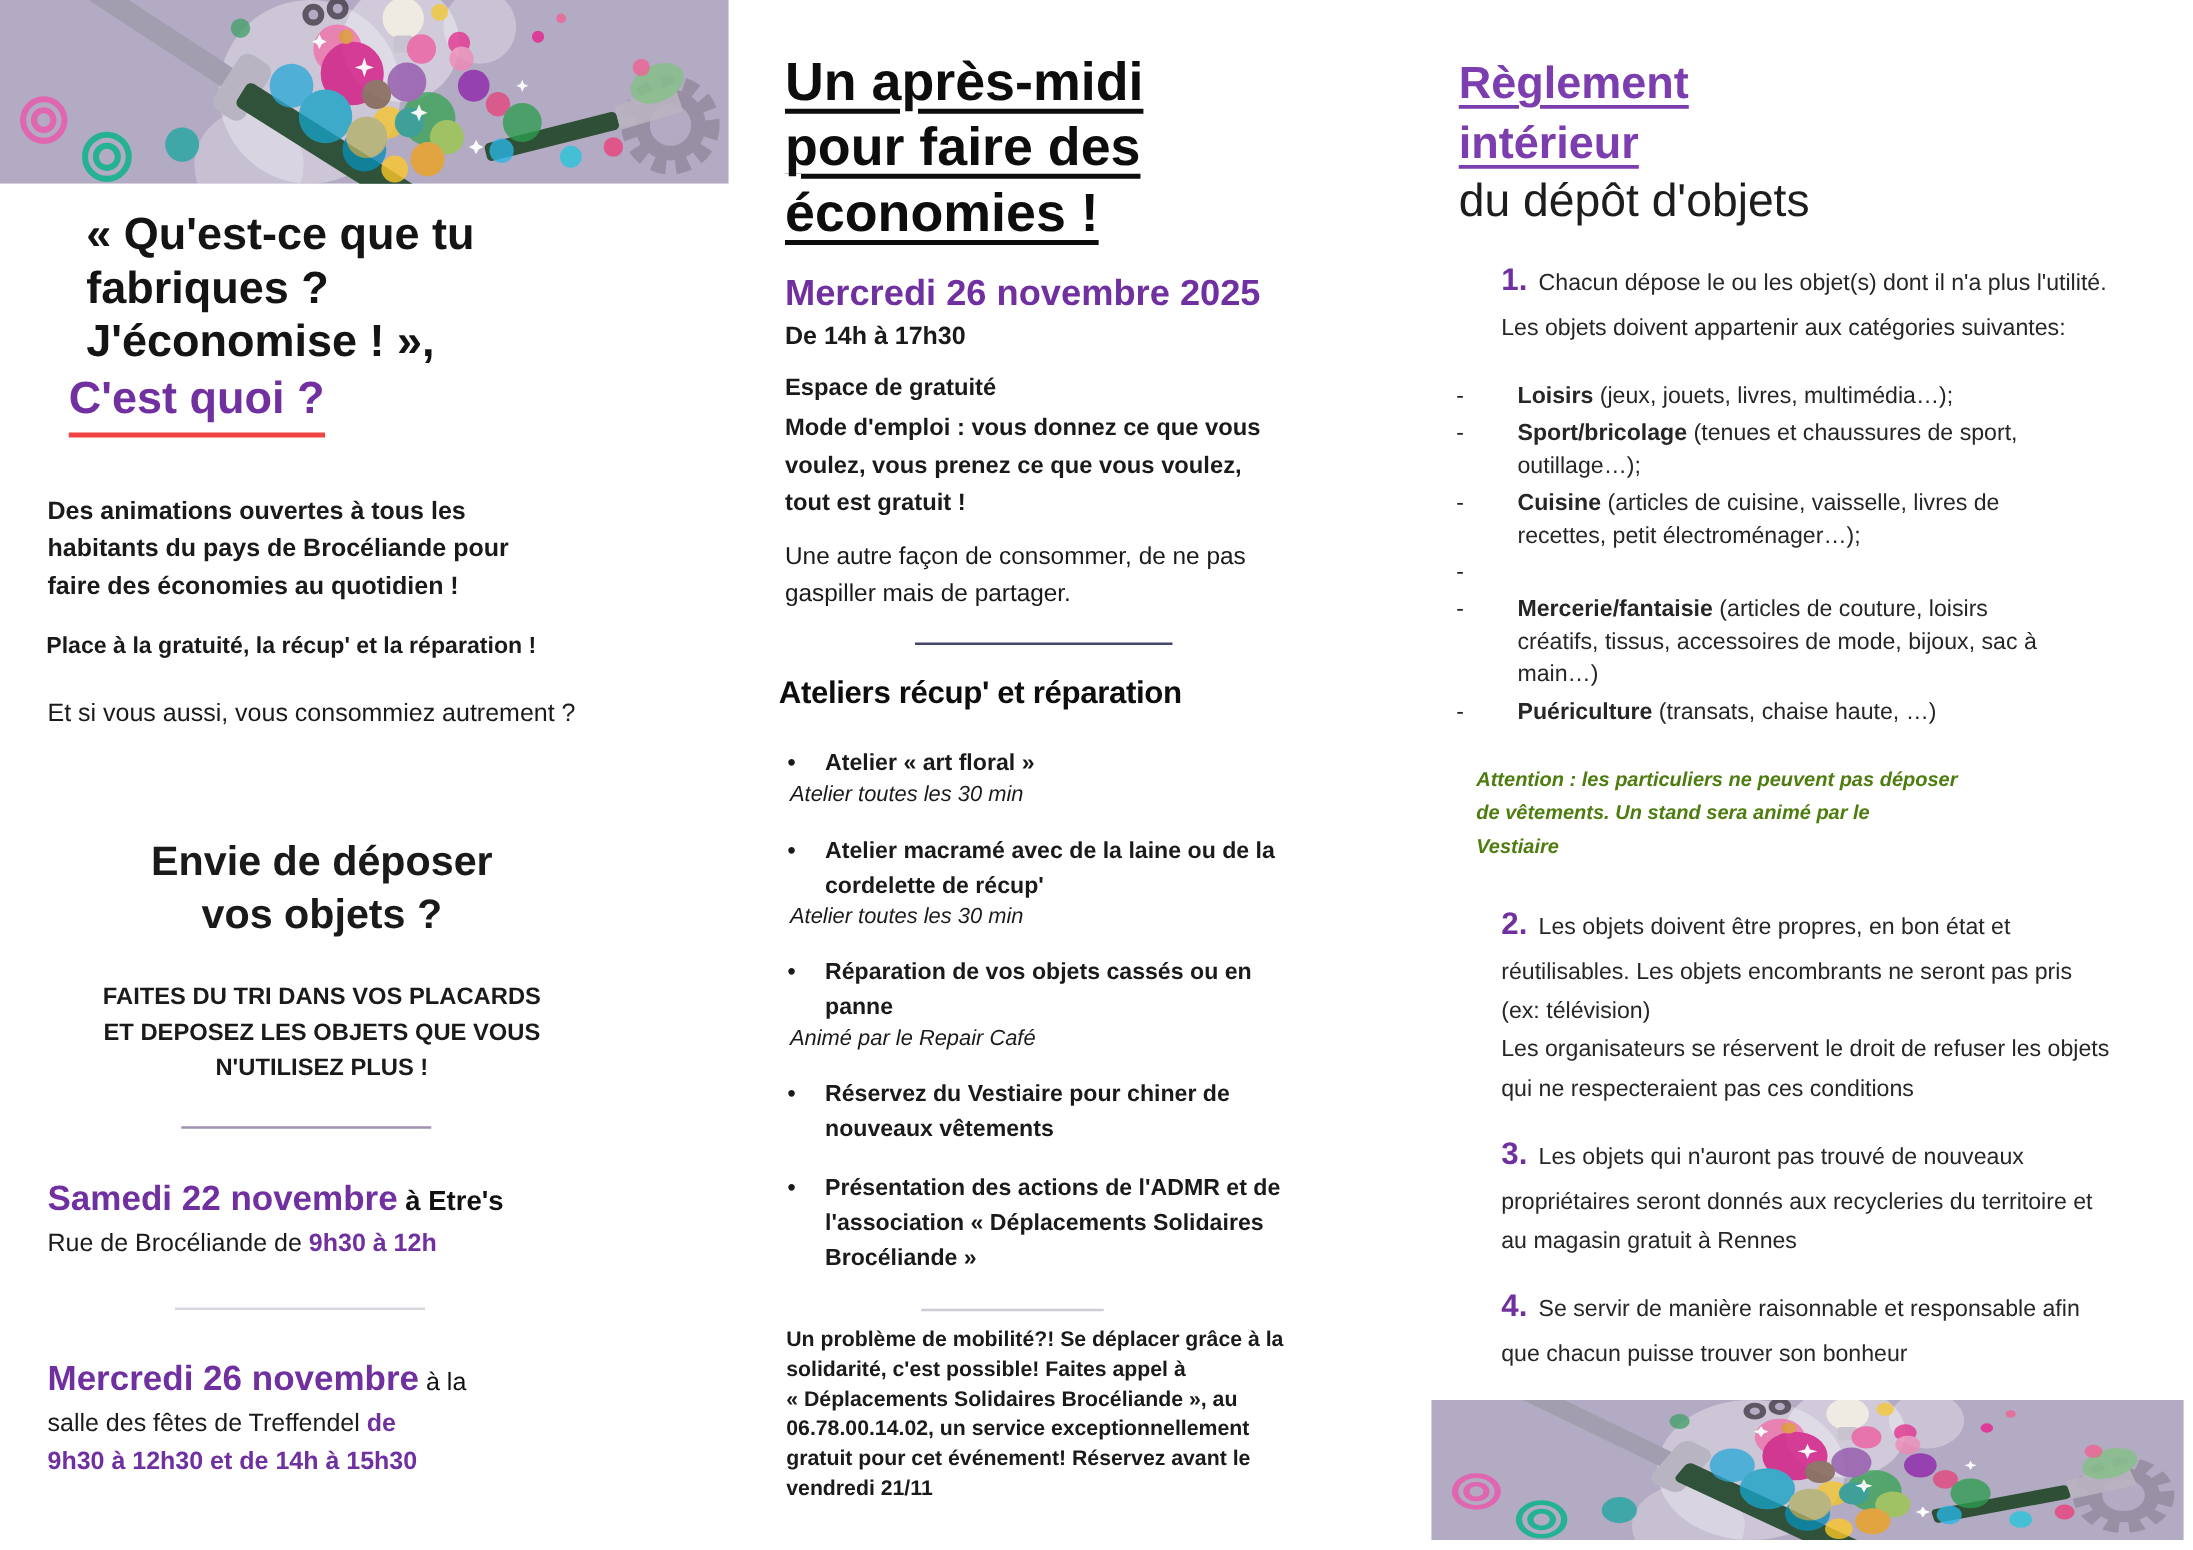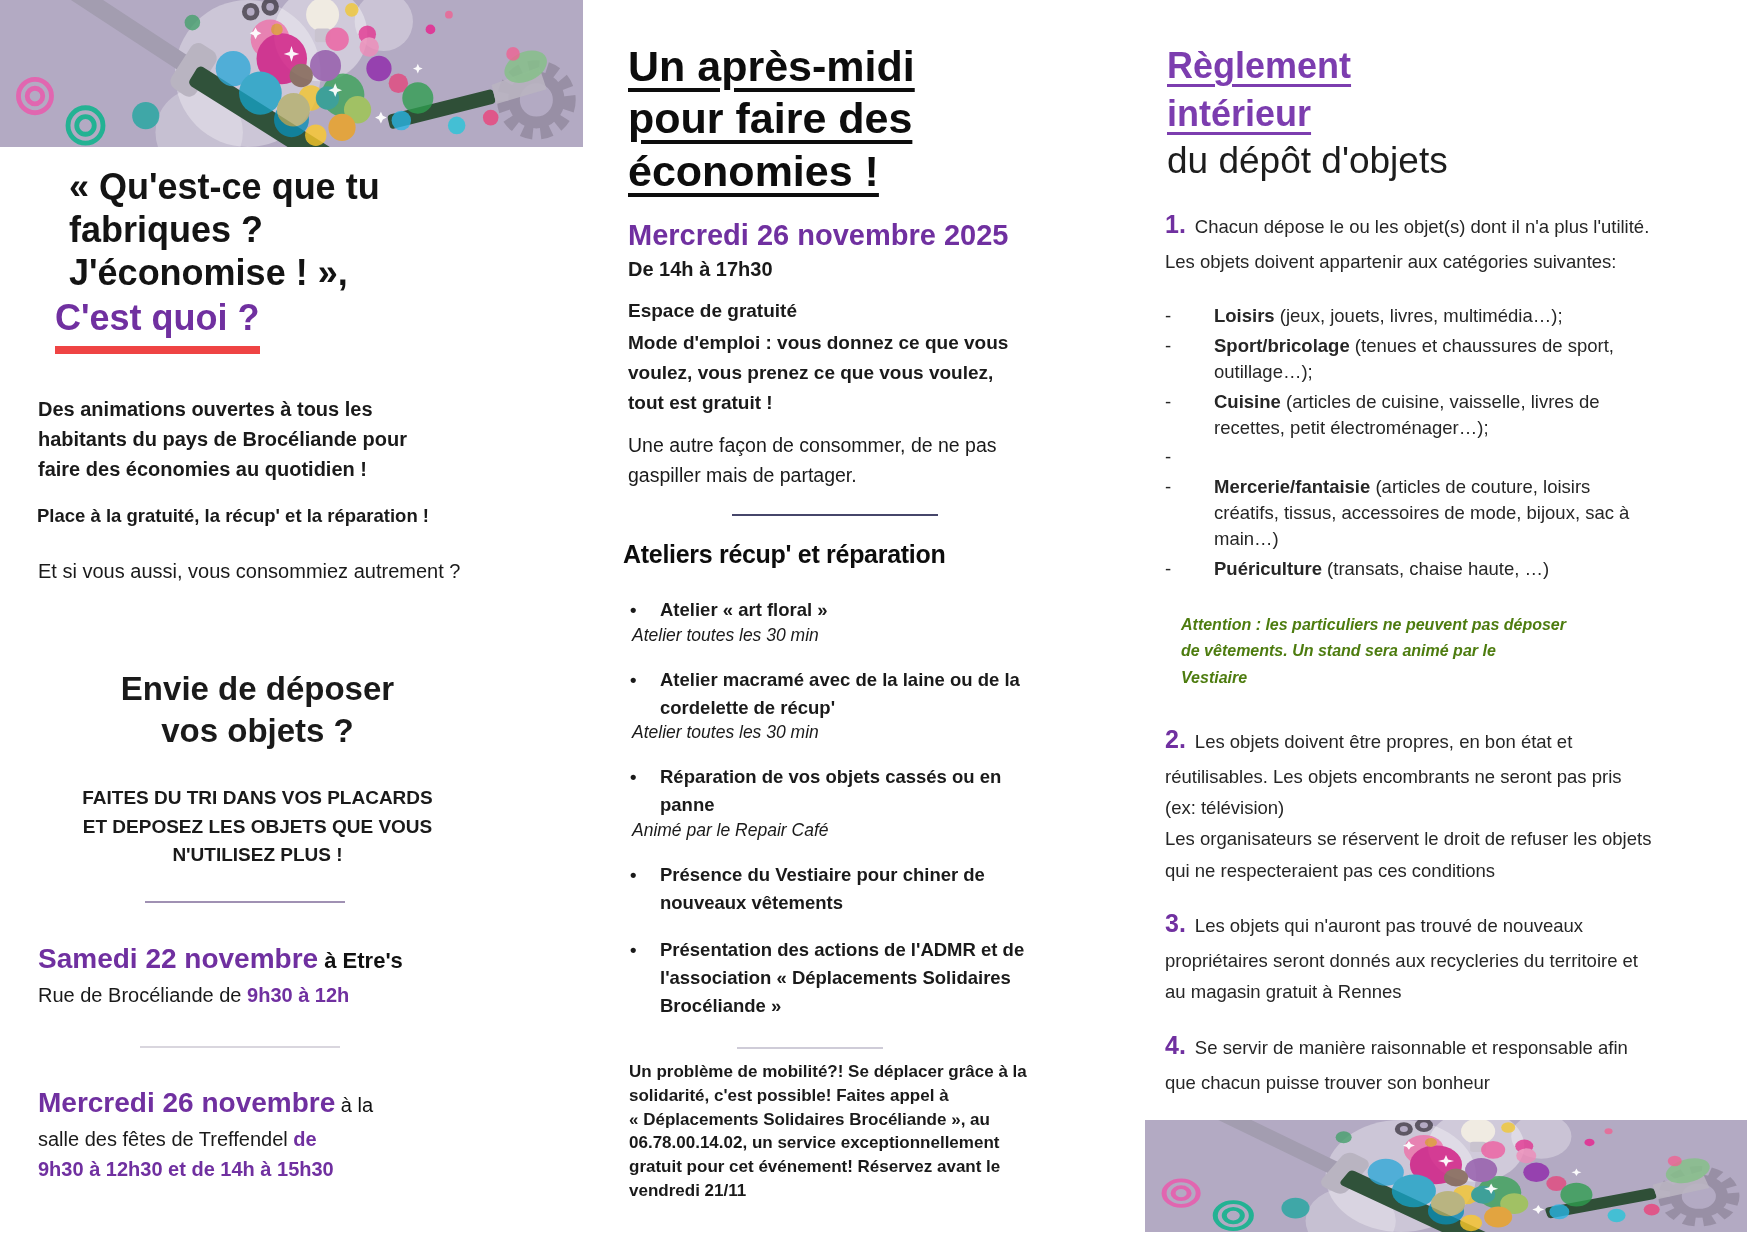"1. Chacun dépose le ou" .r-rule { margin-left: none -> 36px }
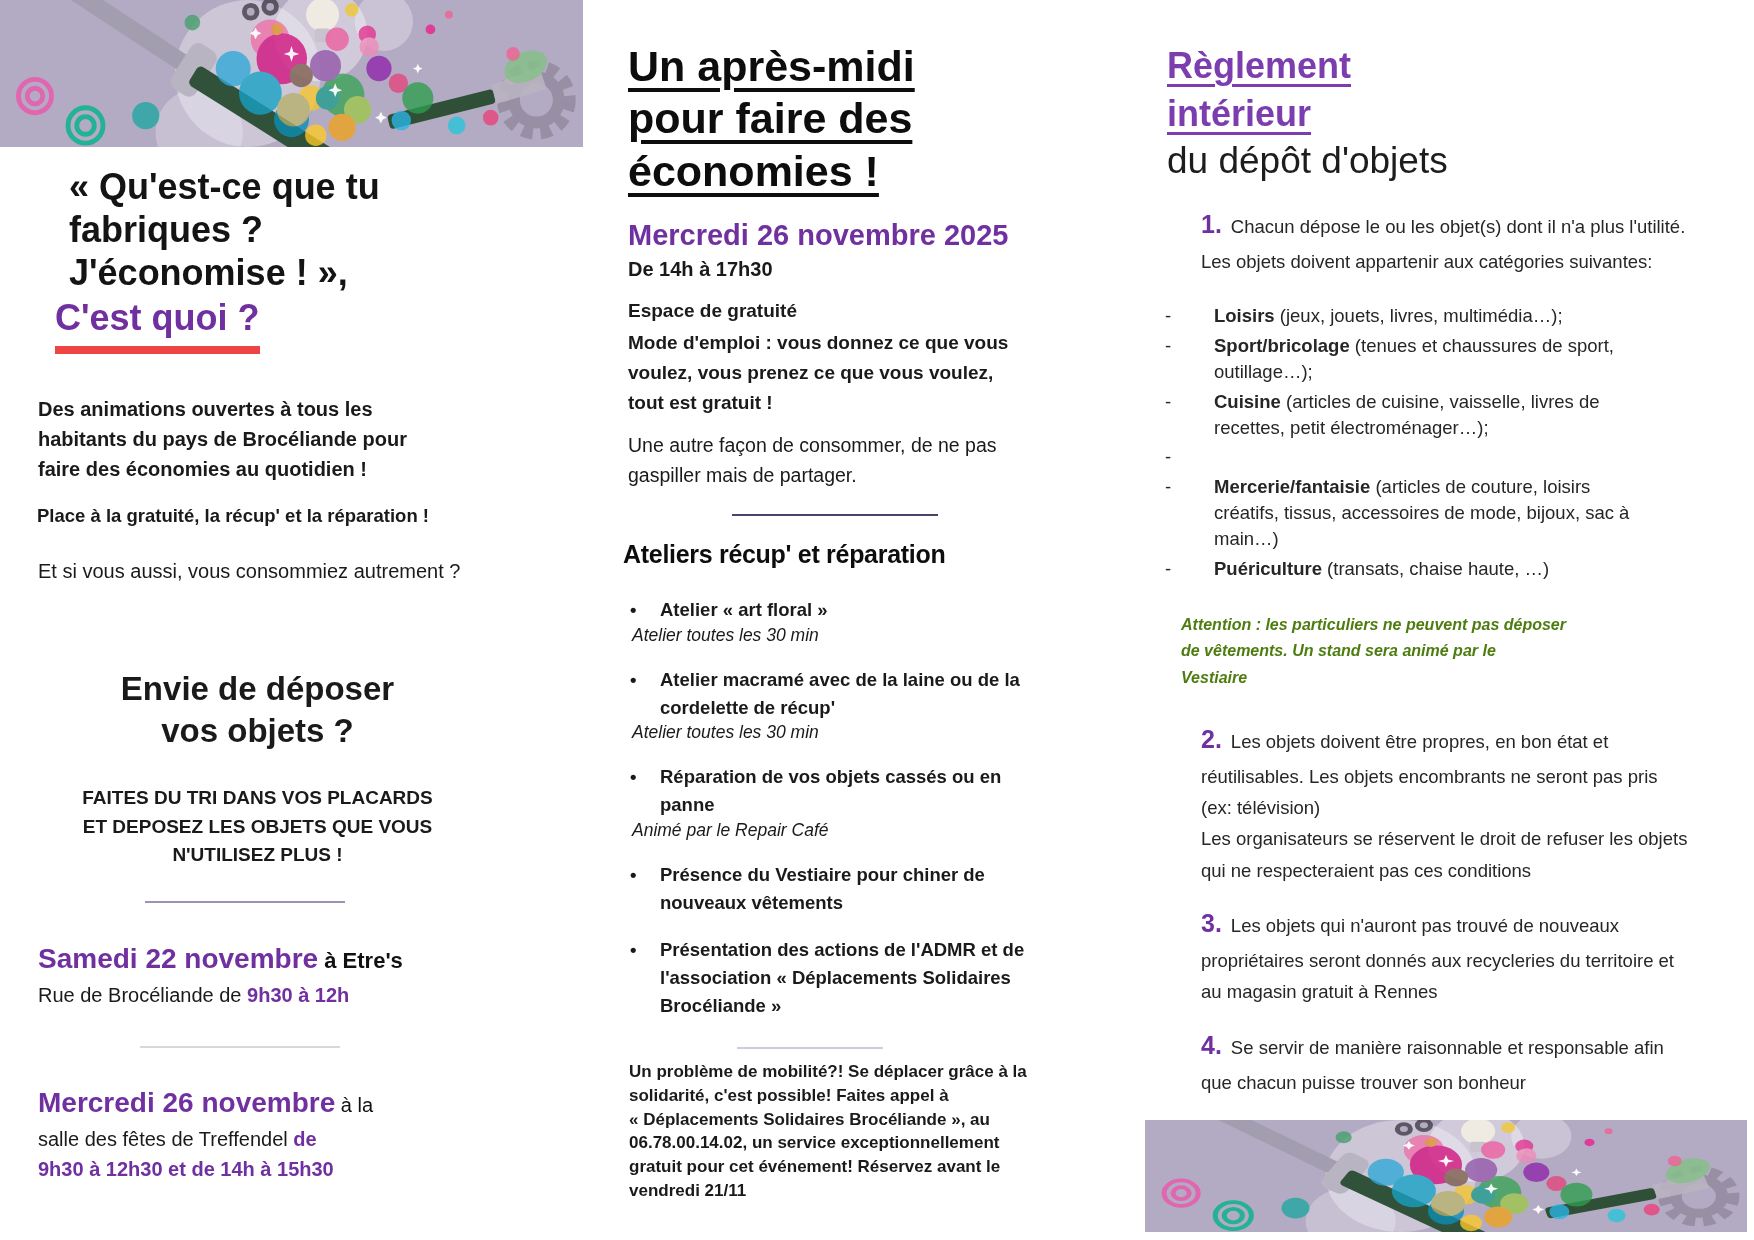"C'est quoi ?" .l-title-purple { border-bottom: 8px solid #ef4444 -> 4px solid #ef4444 }
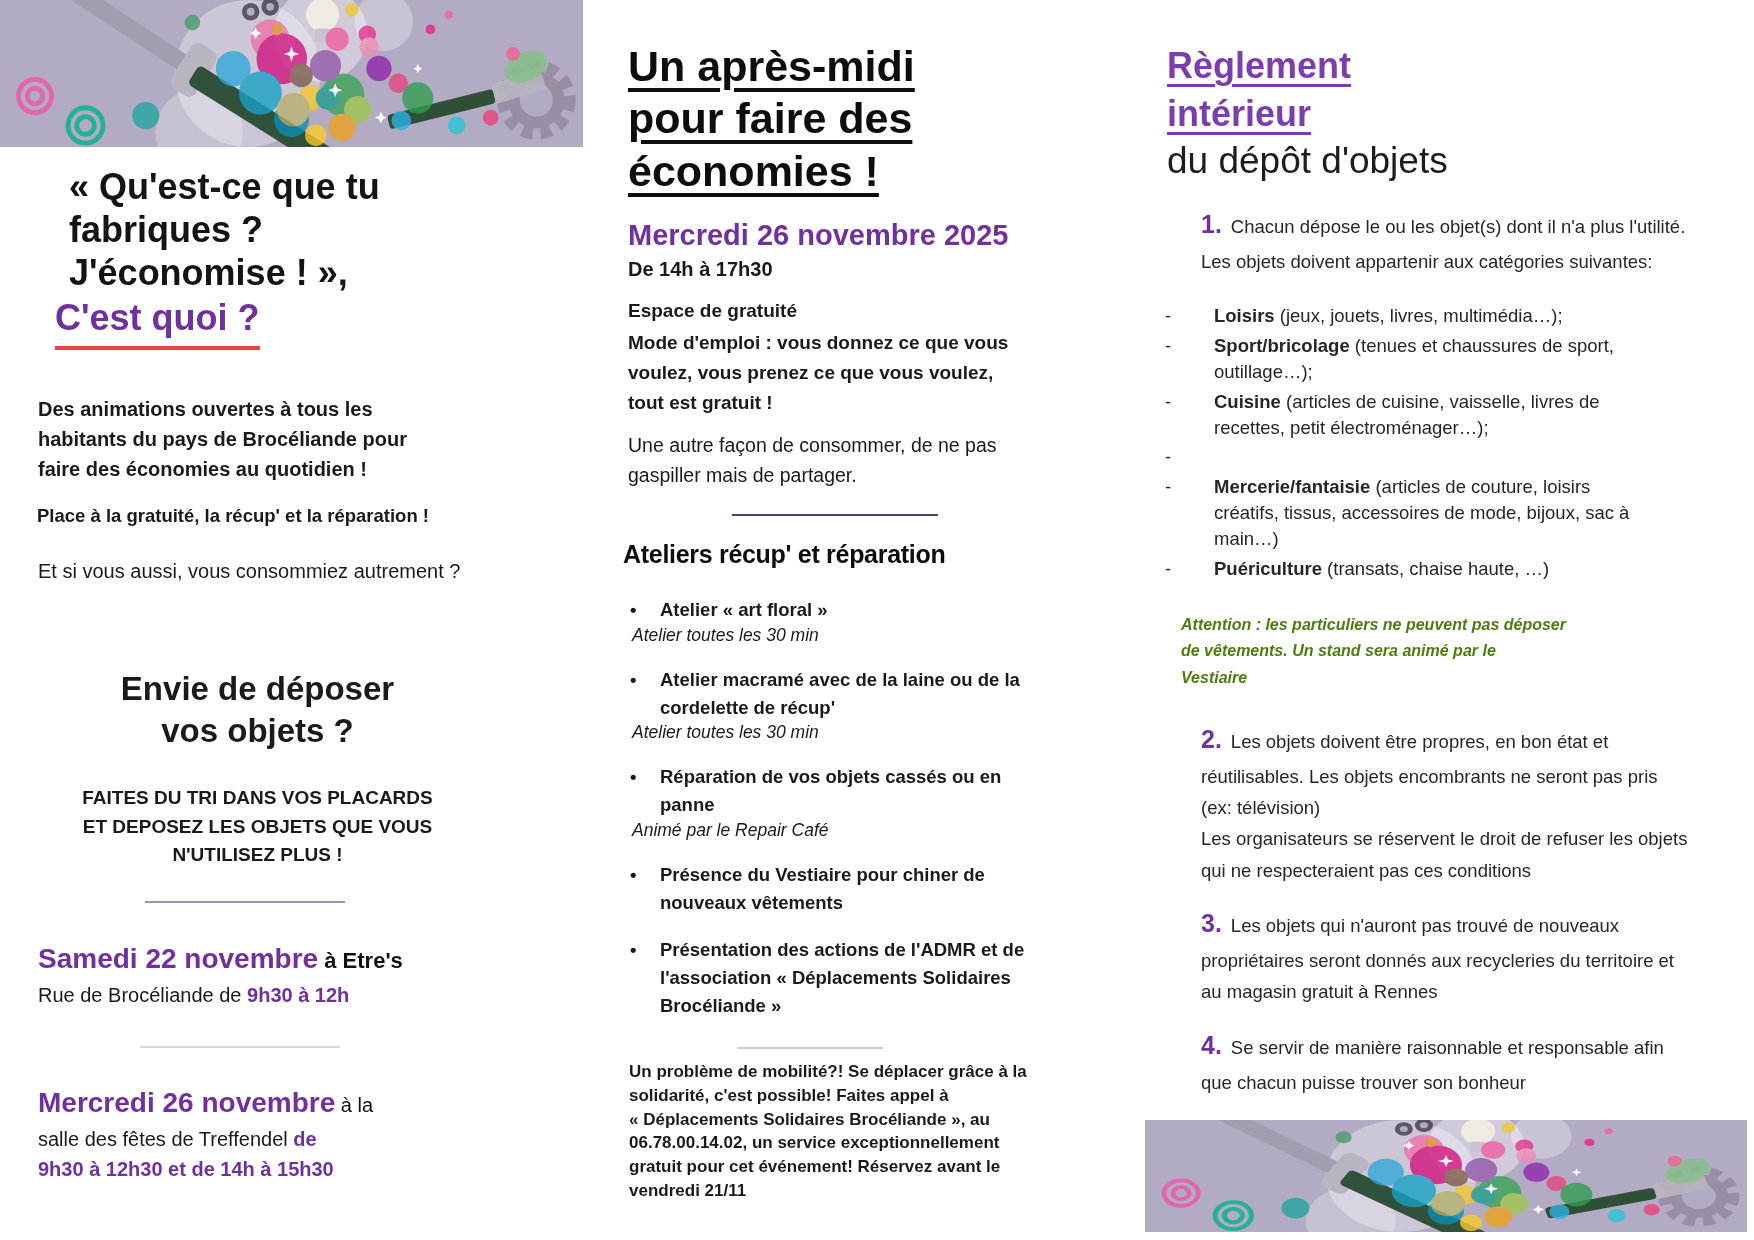"Présence du Vestiaire pour chiner" span.txt { text: Présence -> Réservez }
